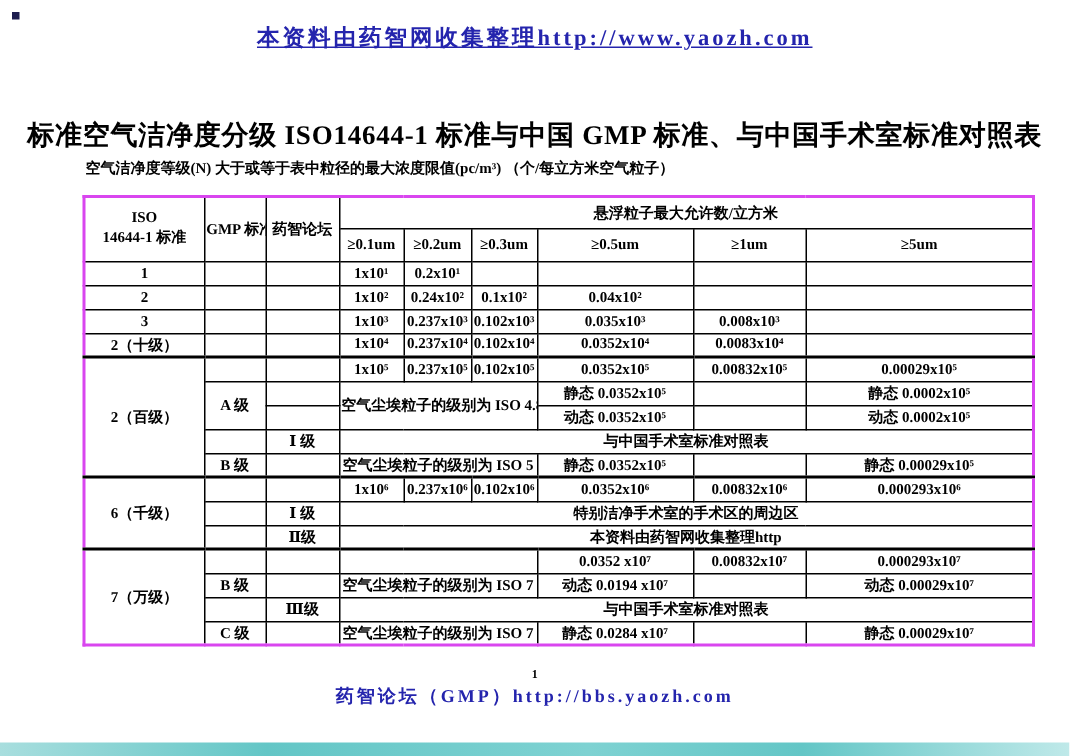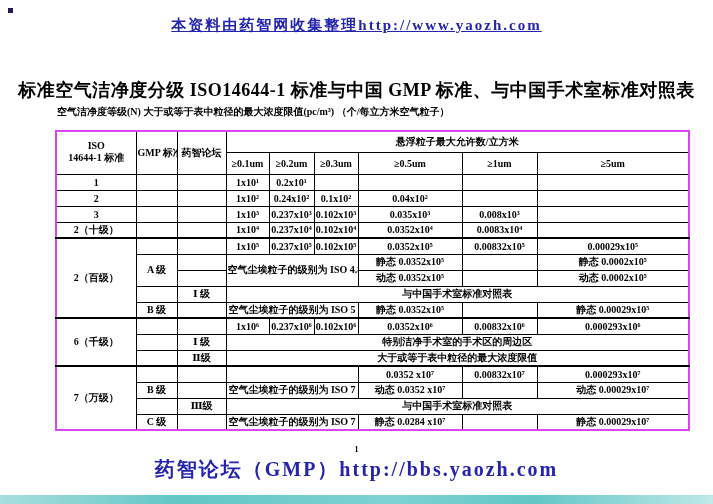"大于或等于表中粒径的最大浓度限值" td.cn { text: 大于或等于表中粒径的最大浓度限值 -> 本资料由药智网收集整理http }
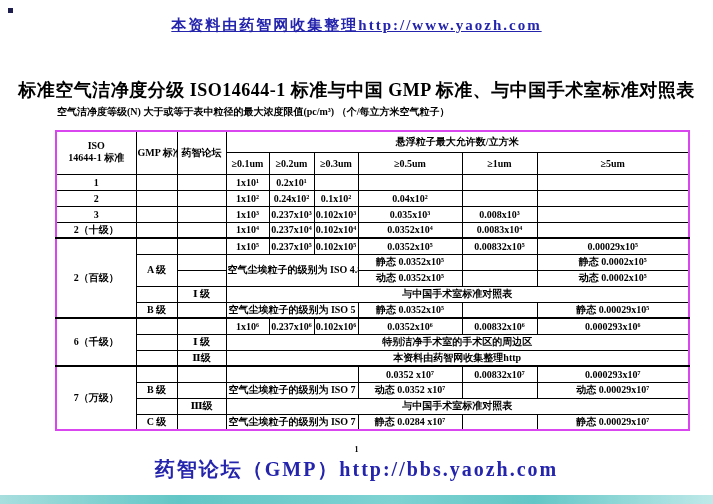"动态 0.0352 x10⁷" td.cn { text: 0.0352 -> 0.0194 }
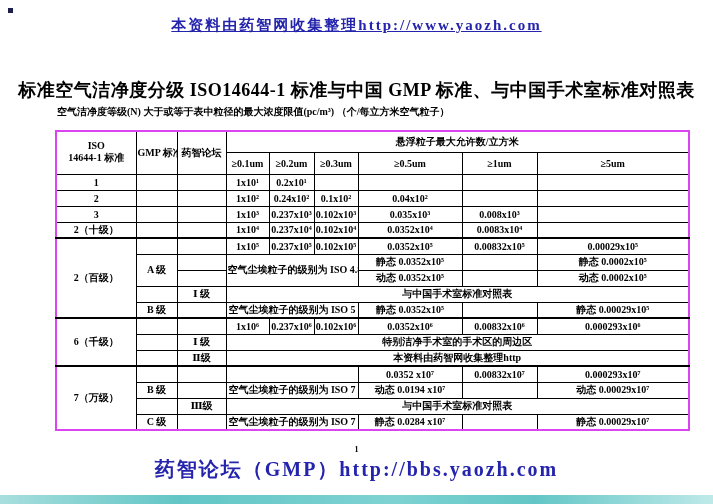"药智论坛（GMP）http://bbs.yaozh.com" .footer-link { font-size: 20px -> 12px }
